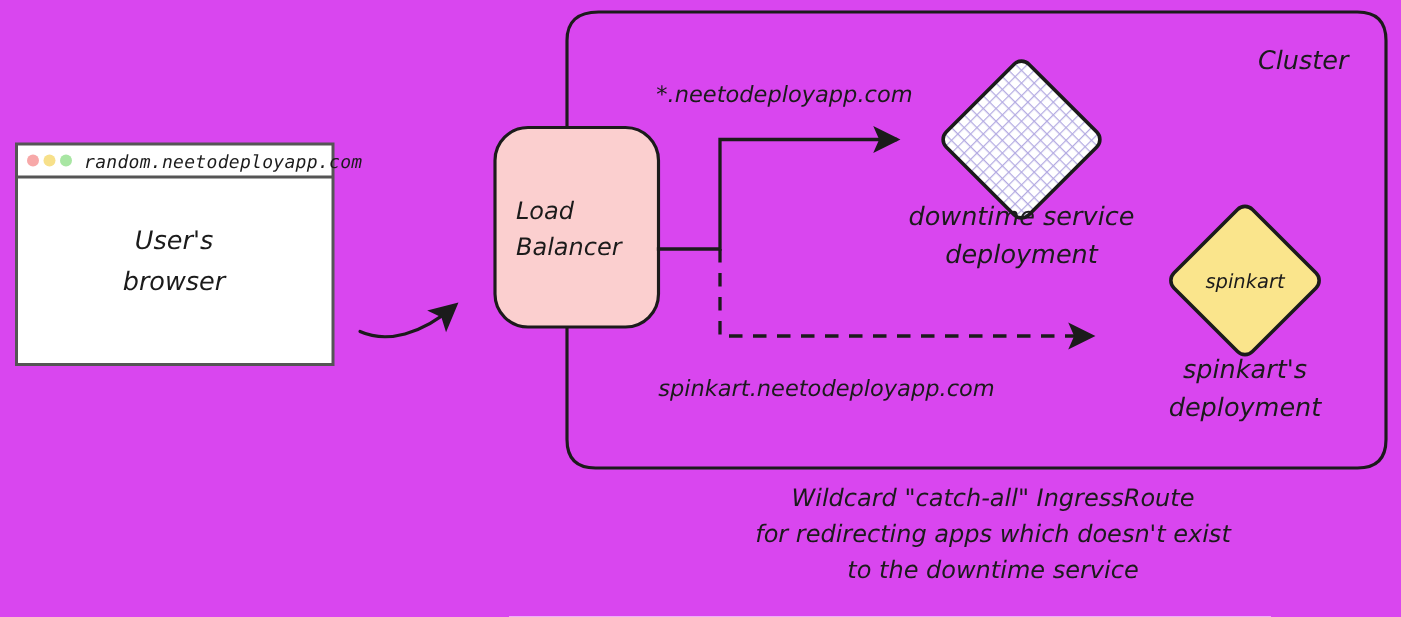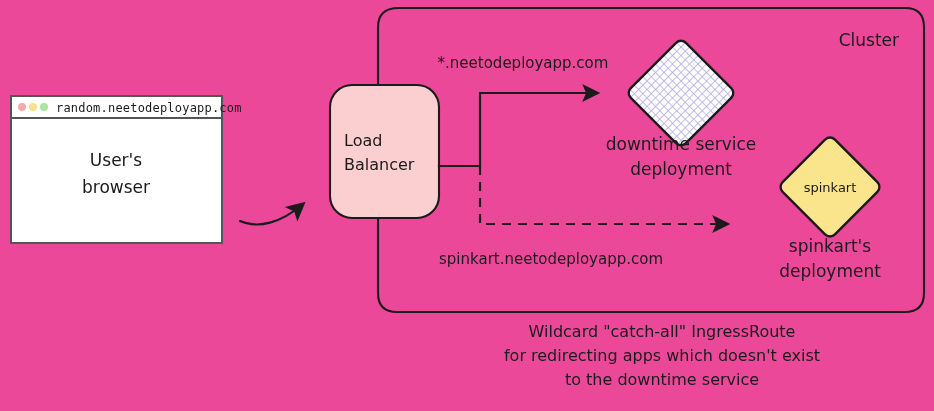"Cluster" #canvas { background: #ec4899 -> #d946ef; font-style: none -> italic }
